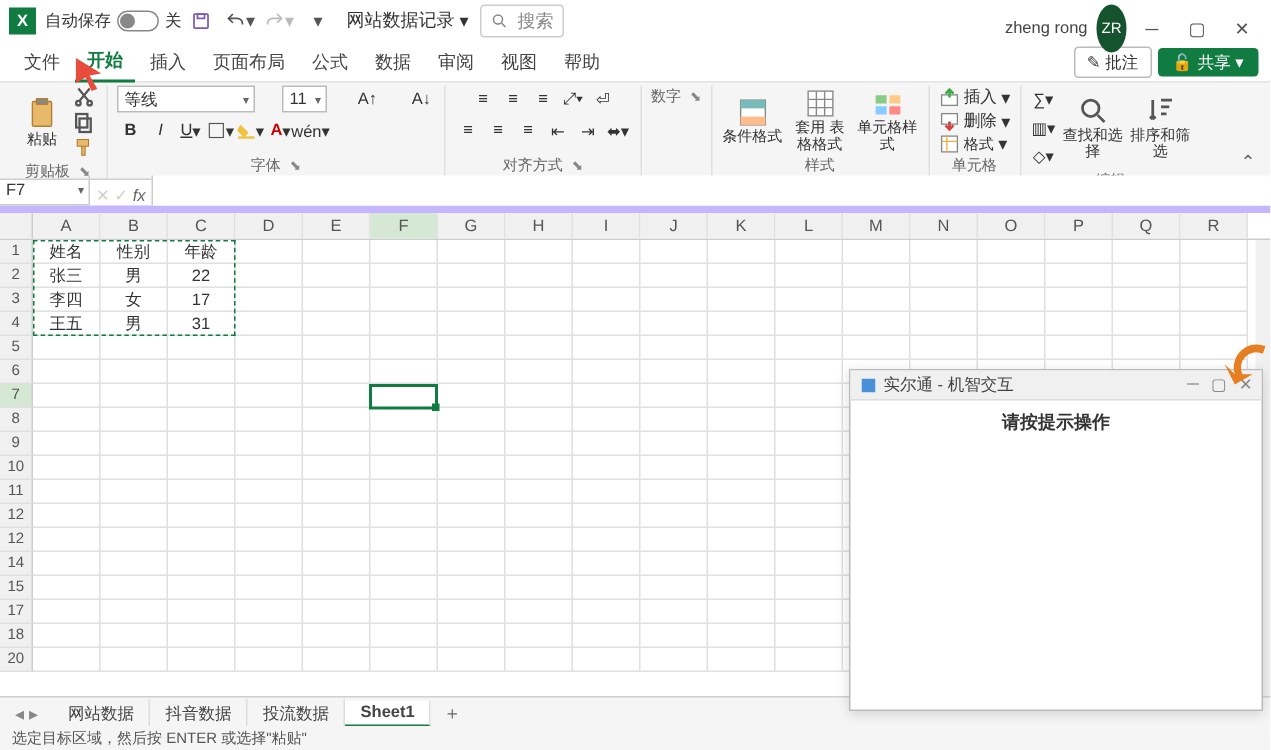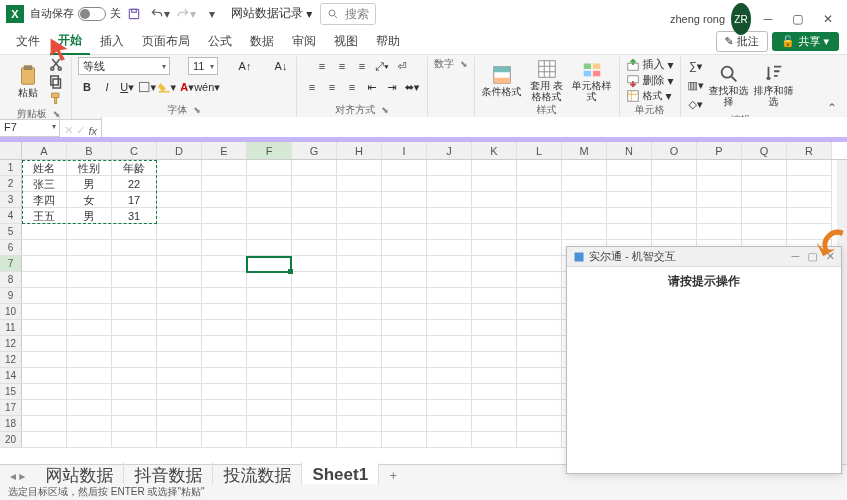"网站数据" .sheet-tab { font-size: 17px -> 11px }
